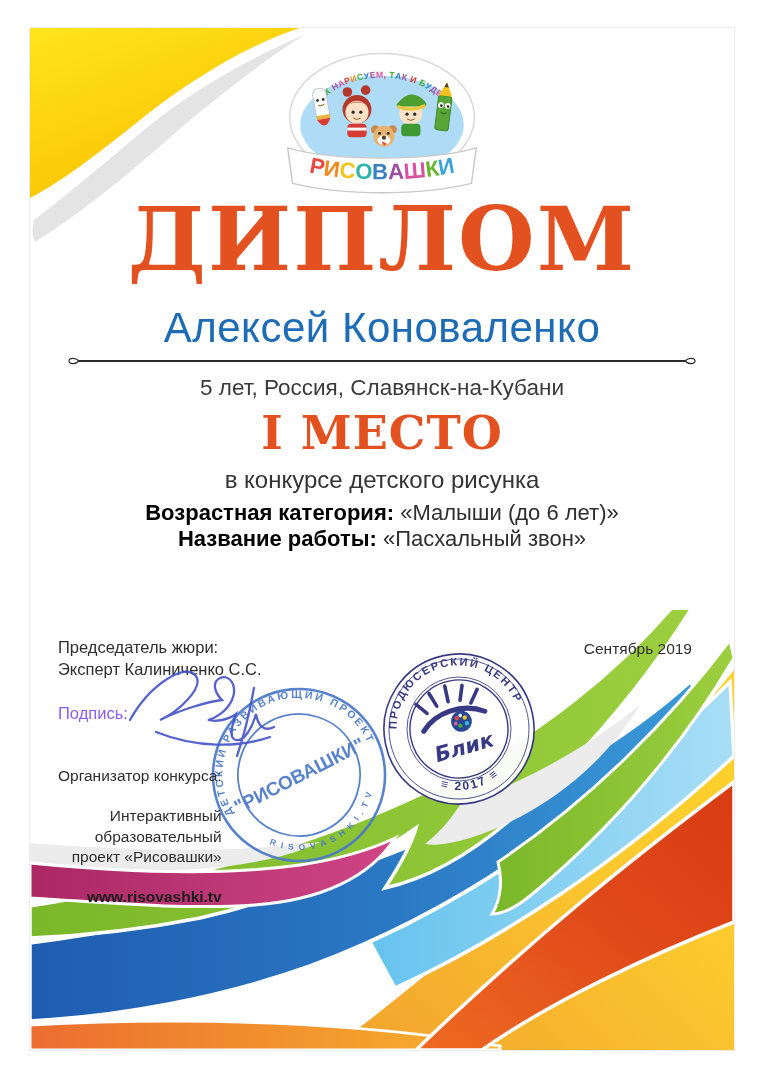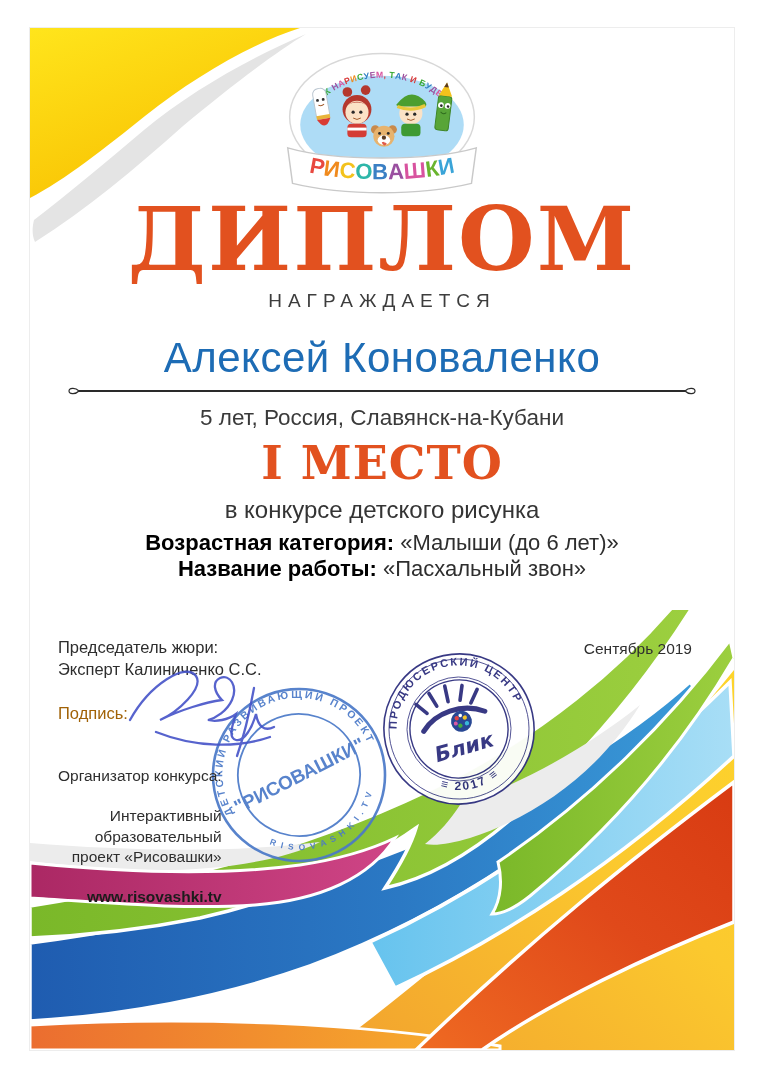"НАГРАЖДАЕТСЯ" div.subtitle { html: <div>НАГРАЖДАЕТСЯ</div> -> none }
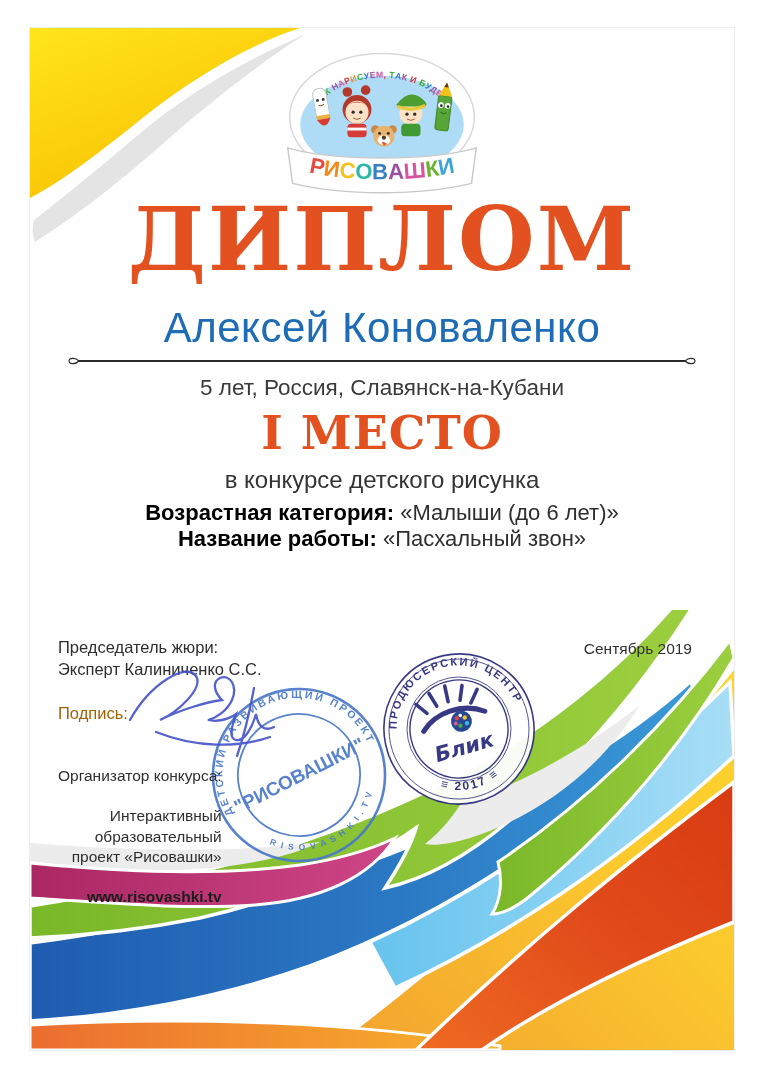"Подпись:" .sign-label { color: #a16207 -> #8b5cf6 }
